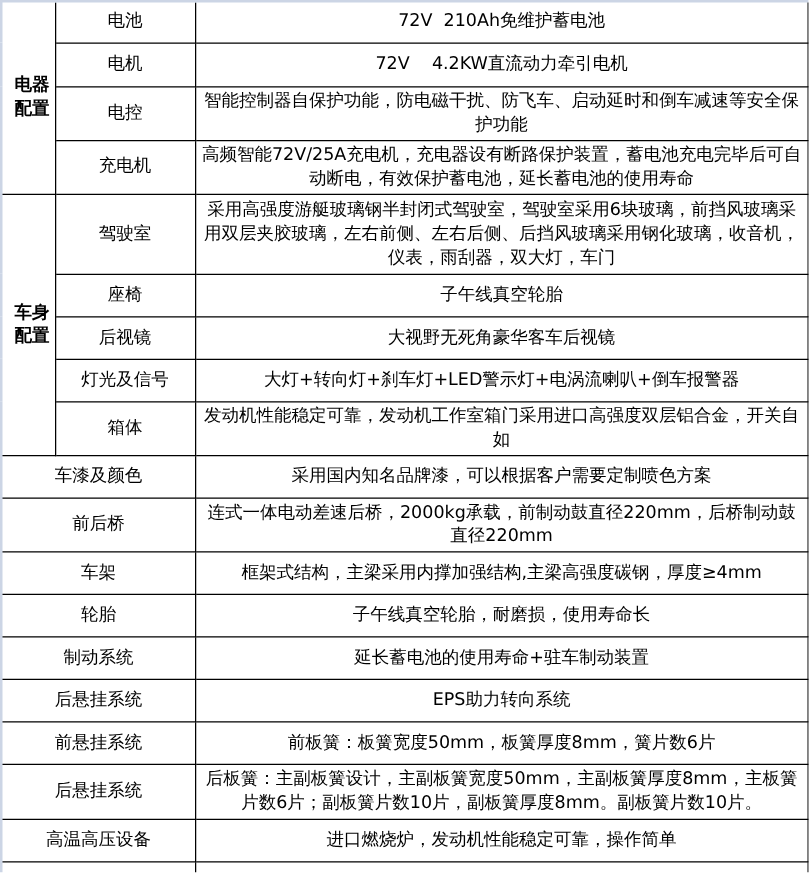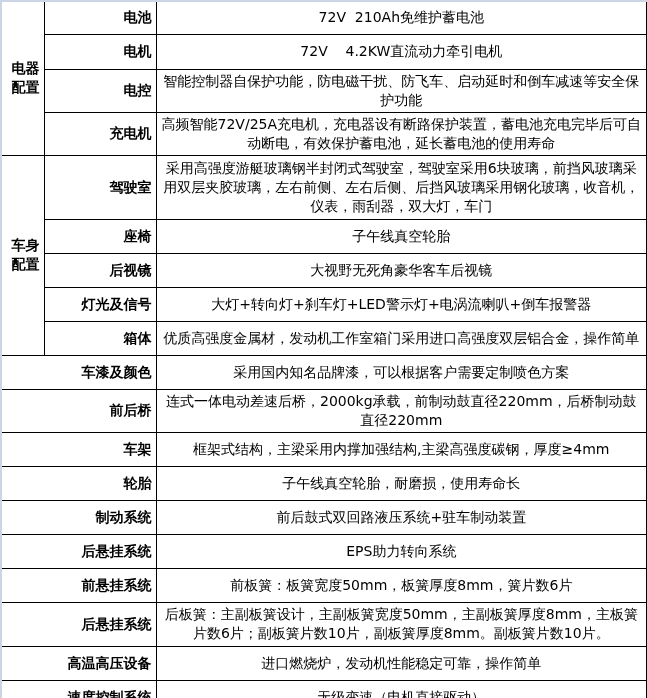"电池" td.label { font-weight: bold -> none; text-align: right -> center }
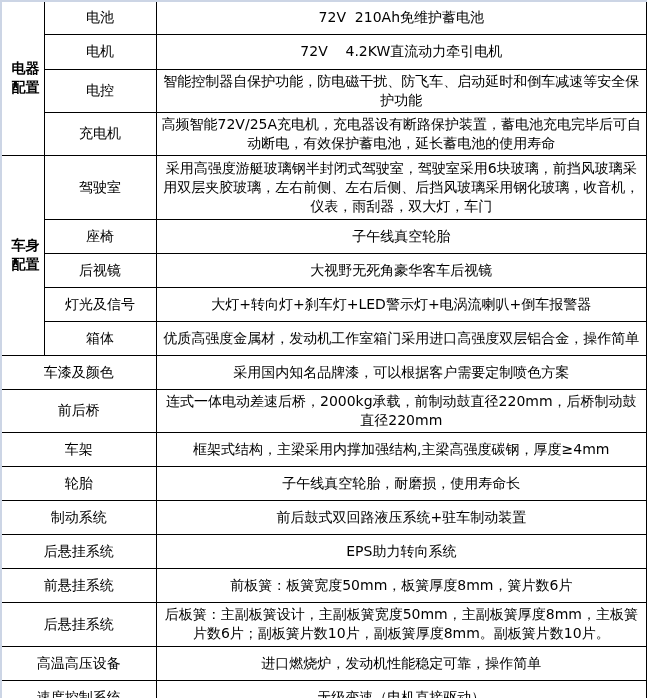"优质高强度金属材，发动机工作室箱门采用进口高强度双层铝合金，操作简单" td.value { text: 优质高强度金属材，发动机工作室箱门采用进口高强度双层铝合金，操作简单 -> 发动机性能稳定可靠，发动机工作室箱门采用进口高强度双层铝合金，开关自如 }
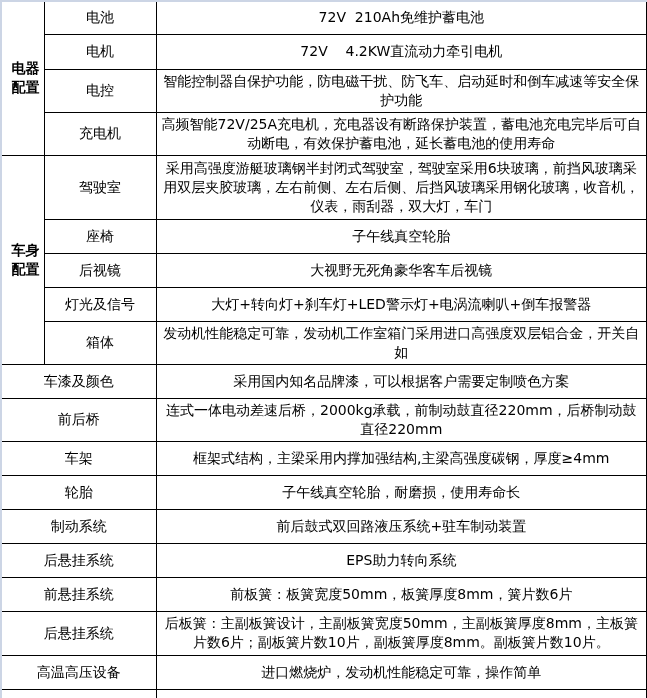"前后鼓式双回路液压系统+驻车制动装置" td.value { text: 前后鼓式双回路液压系统+ -> 延长蓄电池的使用寿命+ }
